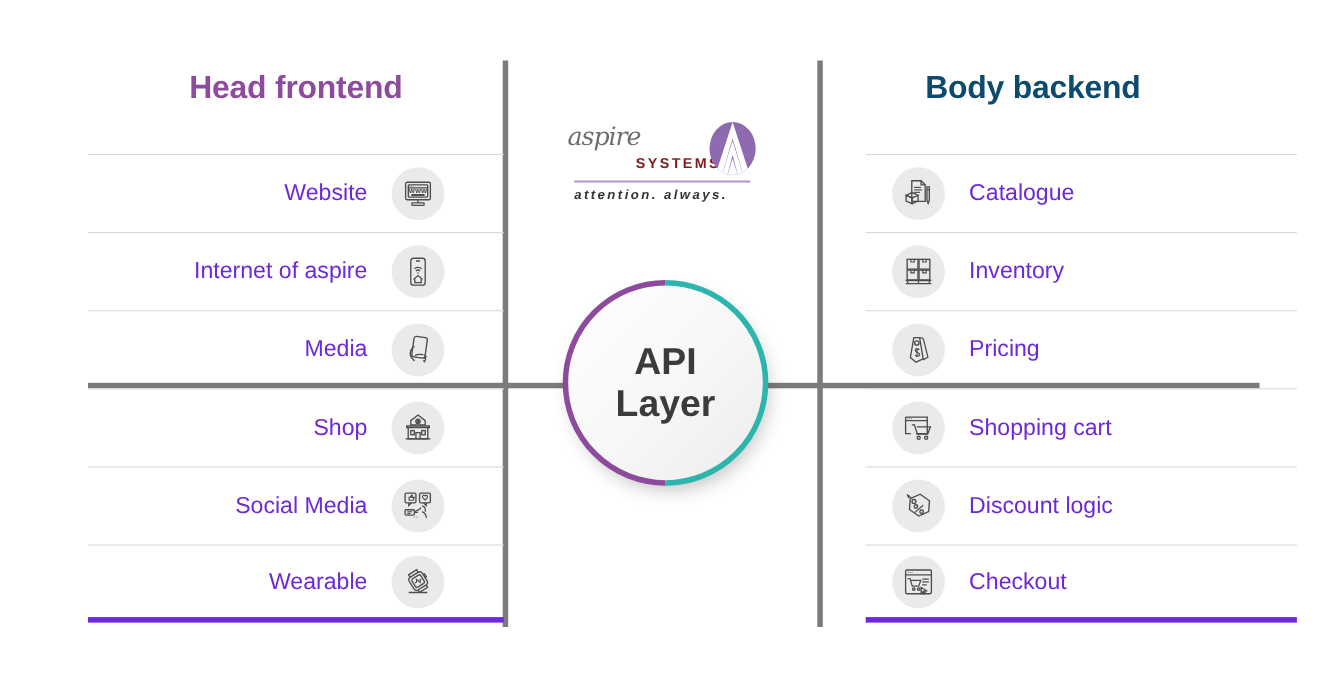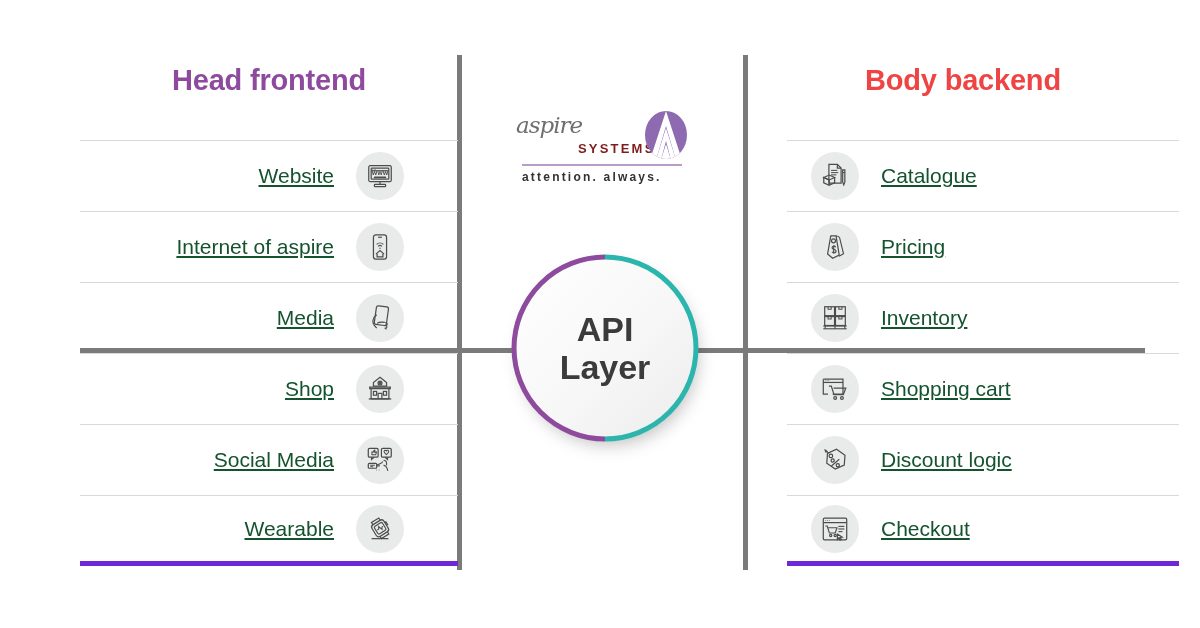"Body backend" .col-header.body { color: #ef4444 -> #0c4a6e; left: 767px -> 743px }
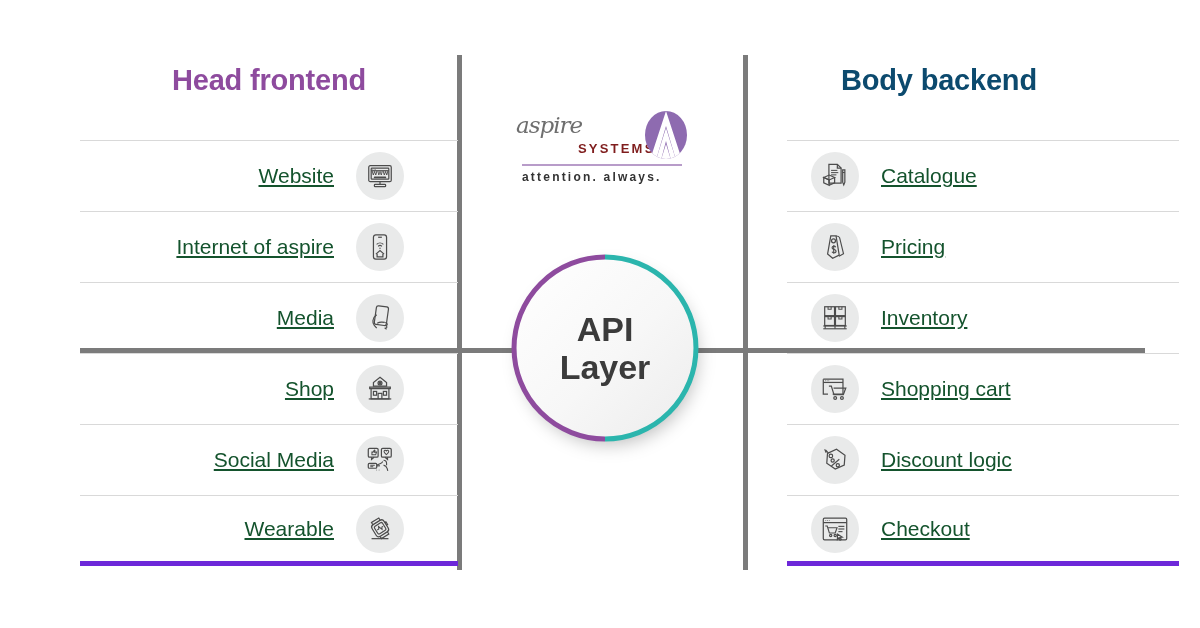"Website" .row-label { color: #14532d -> #6d28d9; text-decoration: underline -> none }
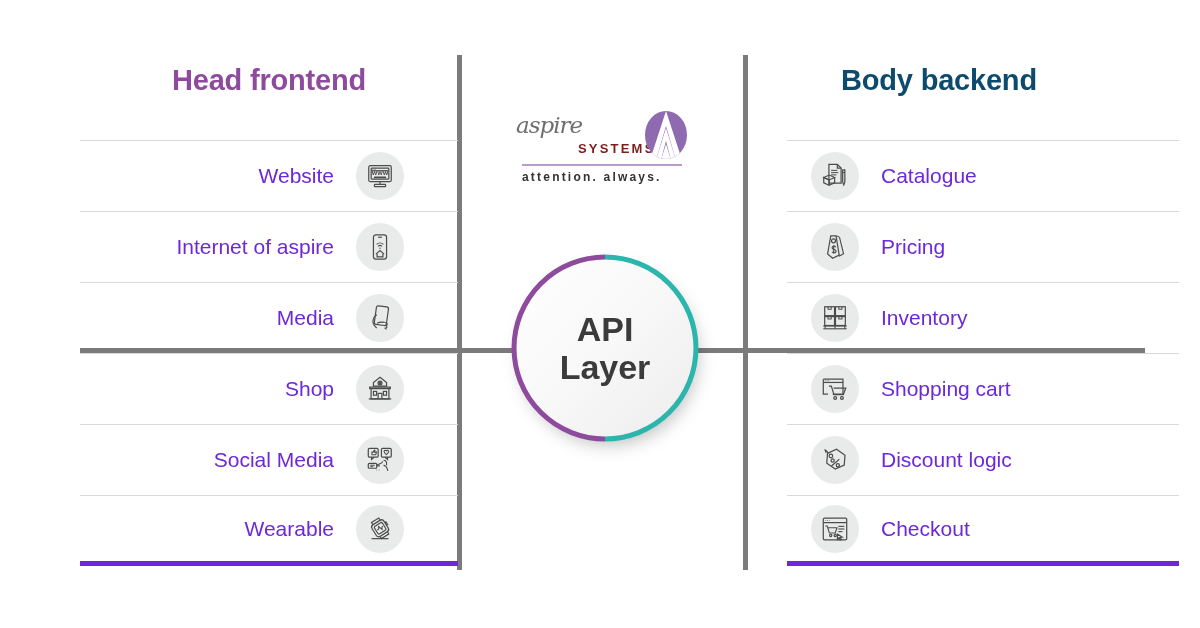"attention. always." .logo-tag { font-style: none -> italic }
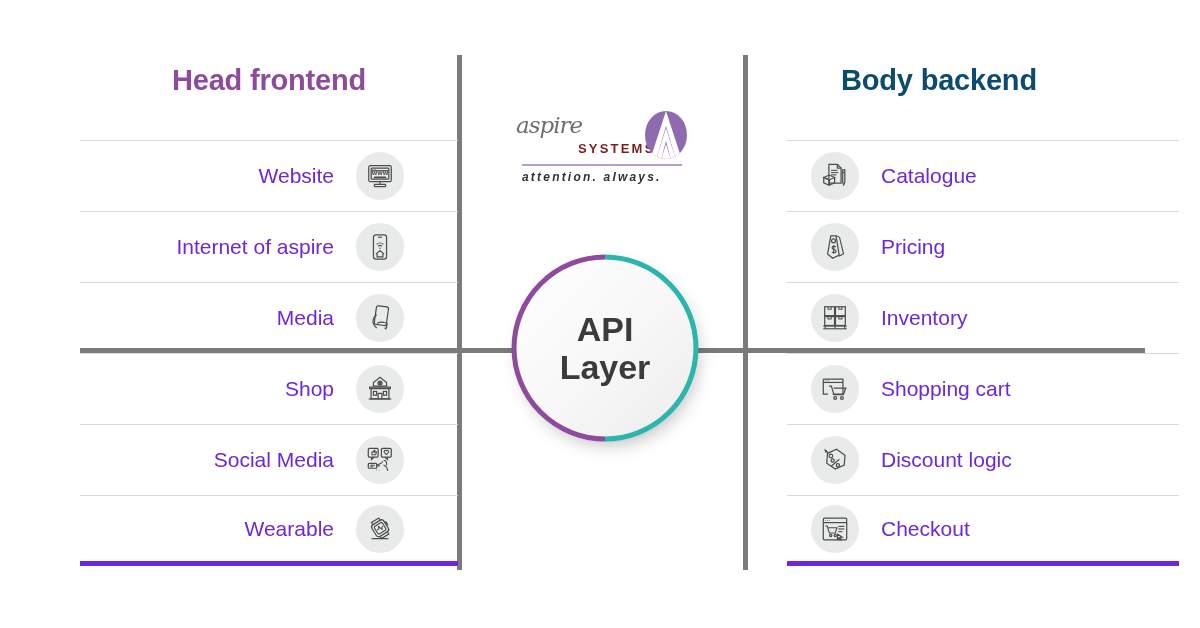"Pricing" div.row { order: before "Inventory" -> after "Inventory" }
